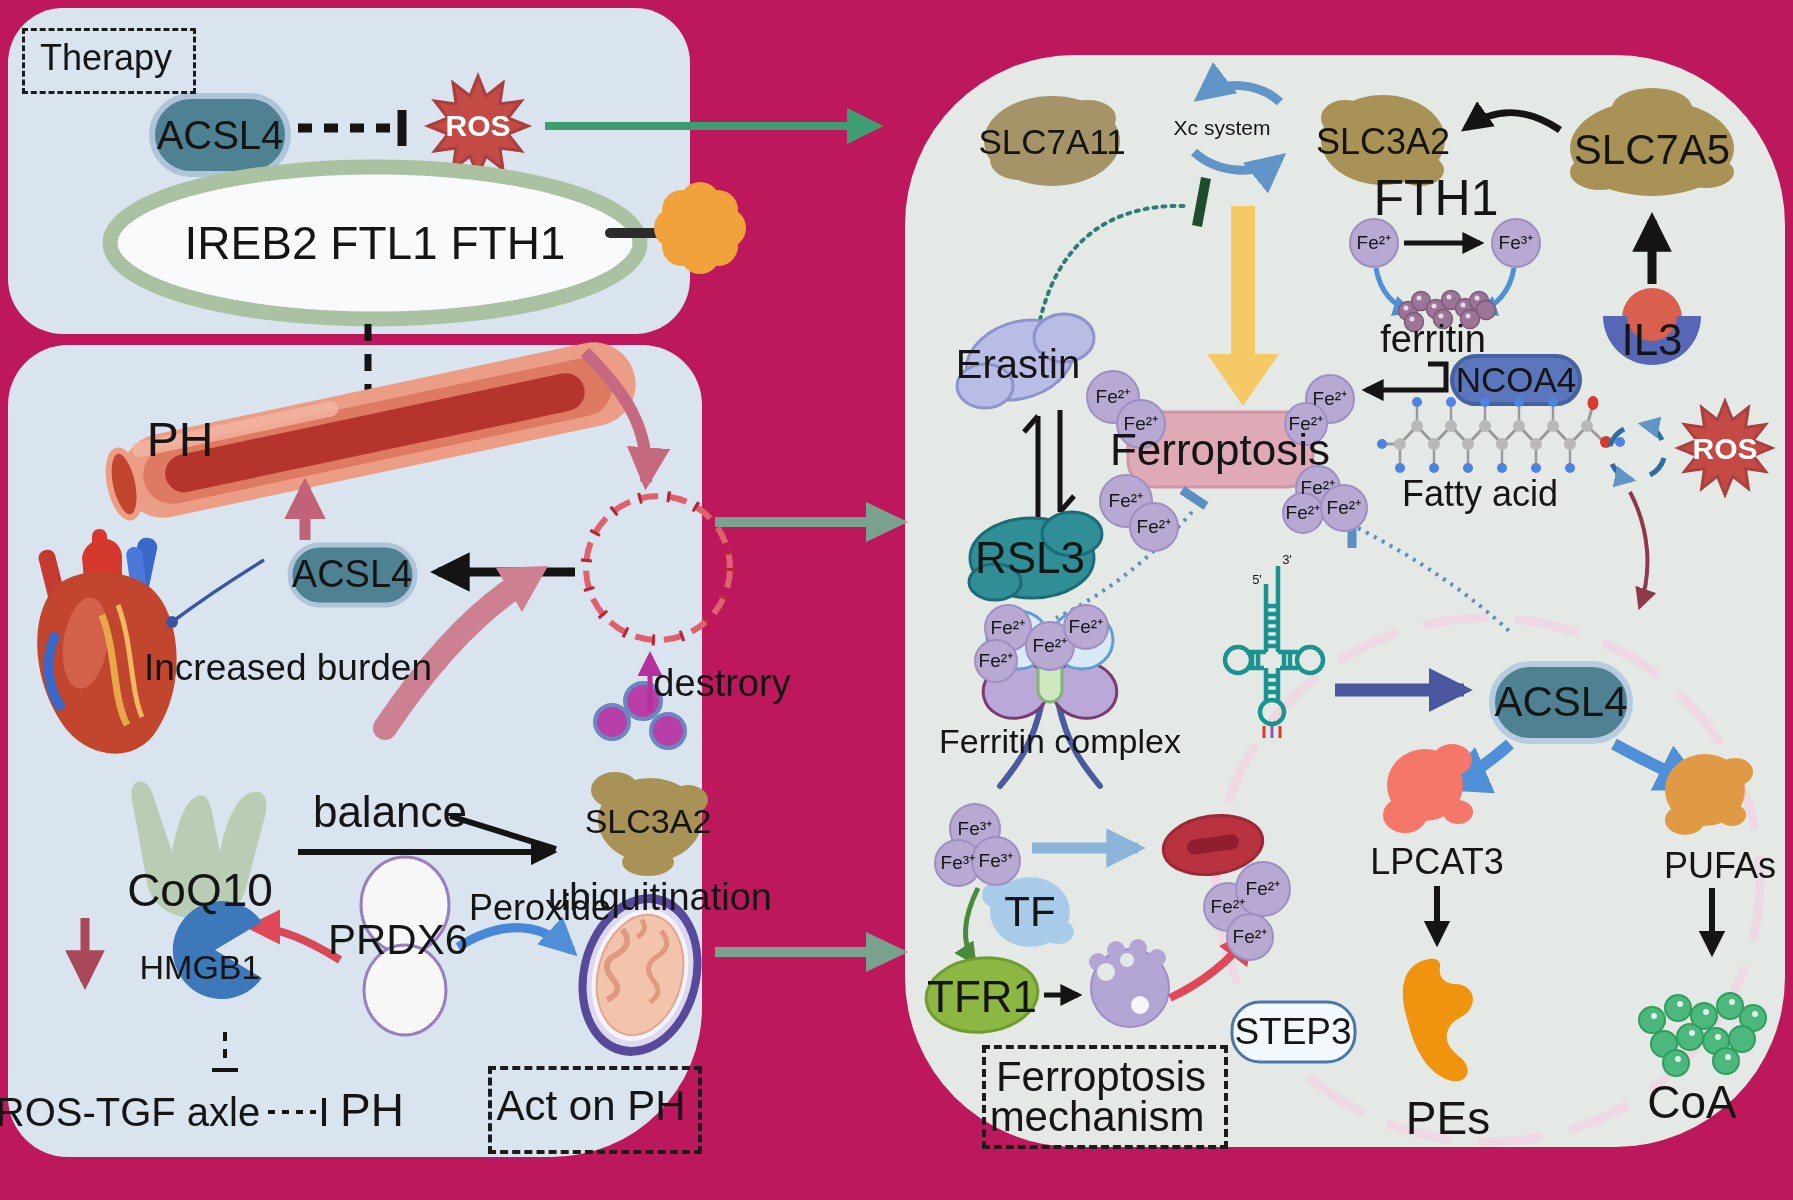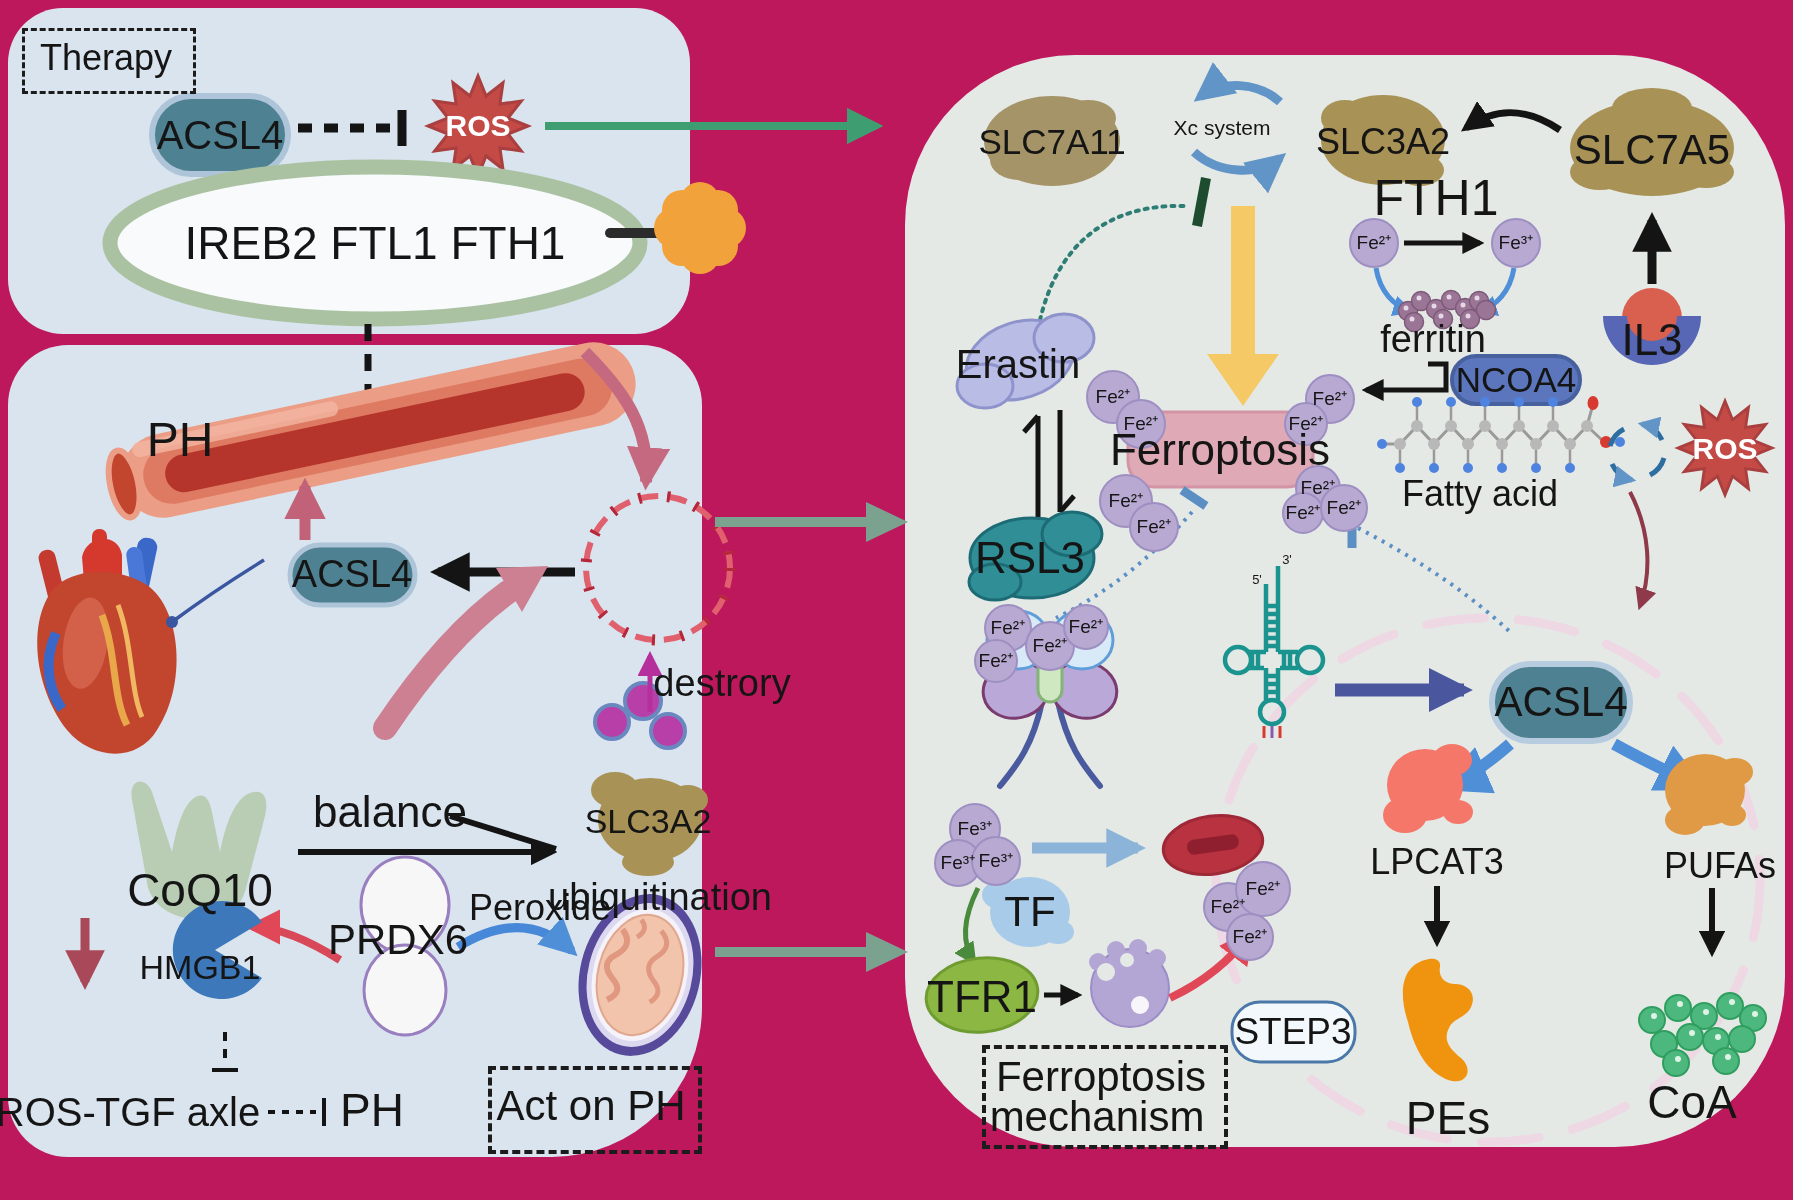"Increased burden" div.lb { html: none -> <div>Increased burden</div> }
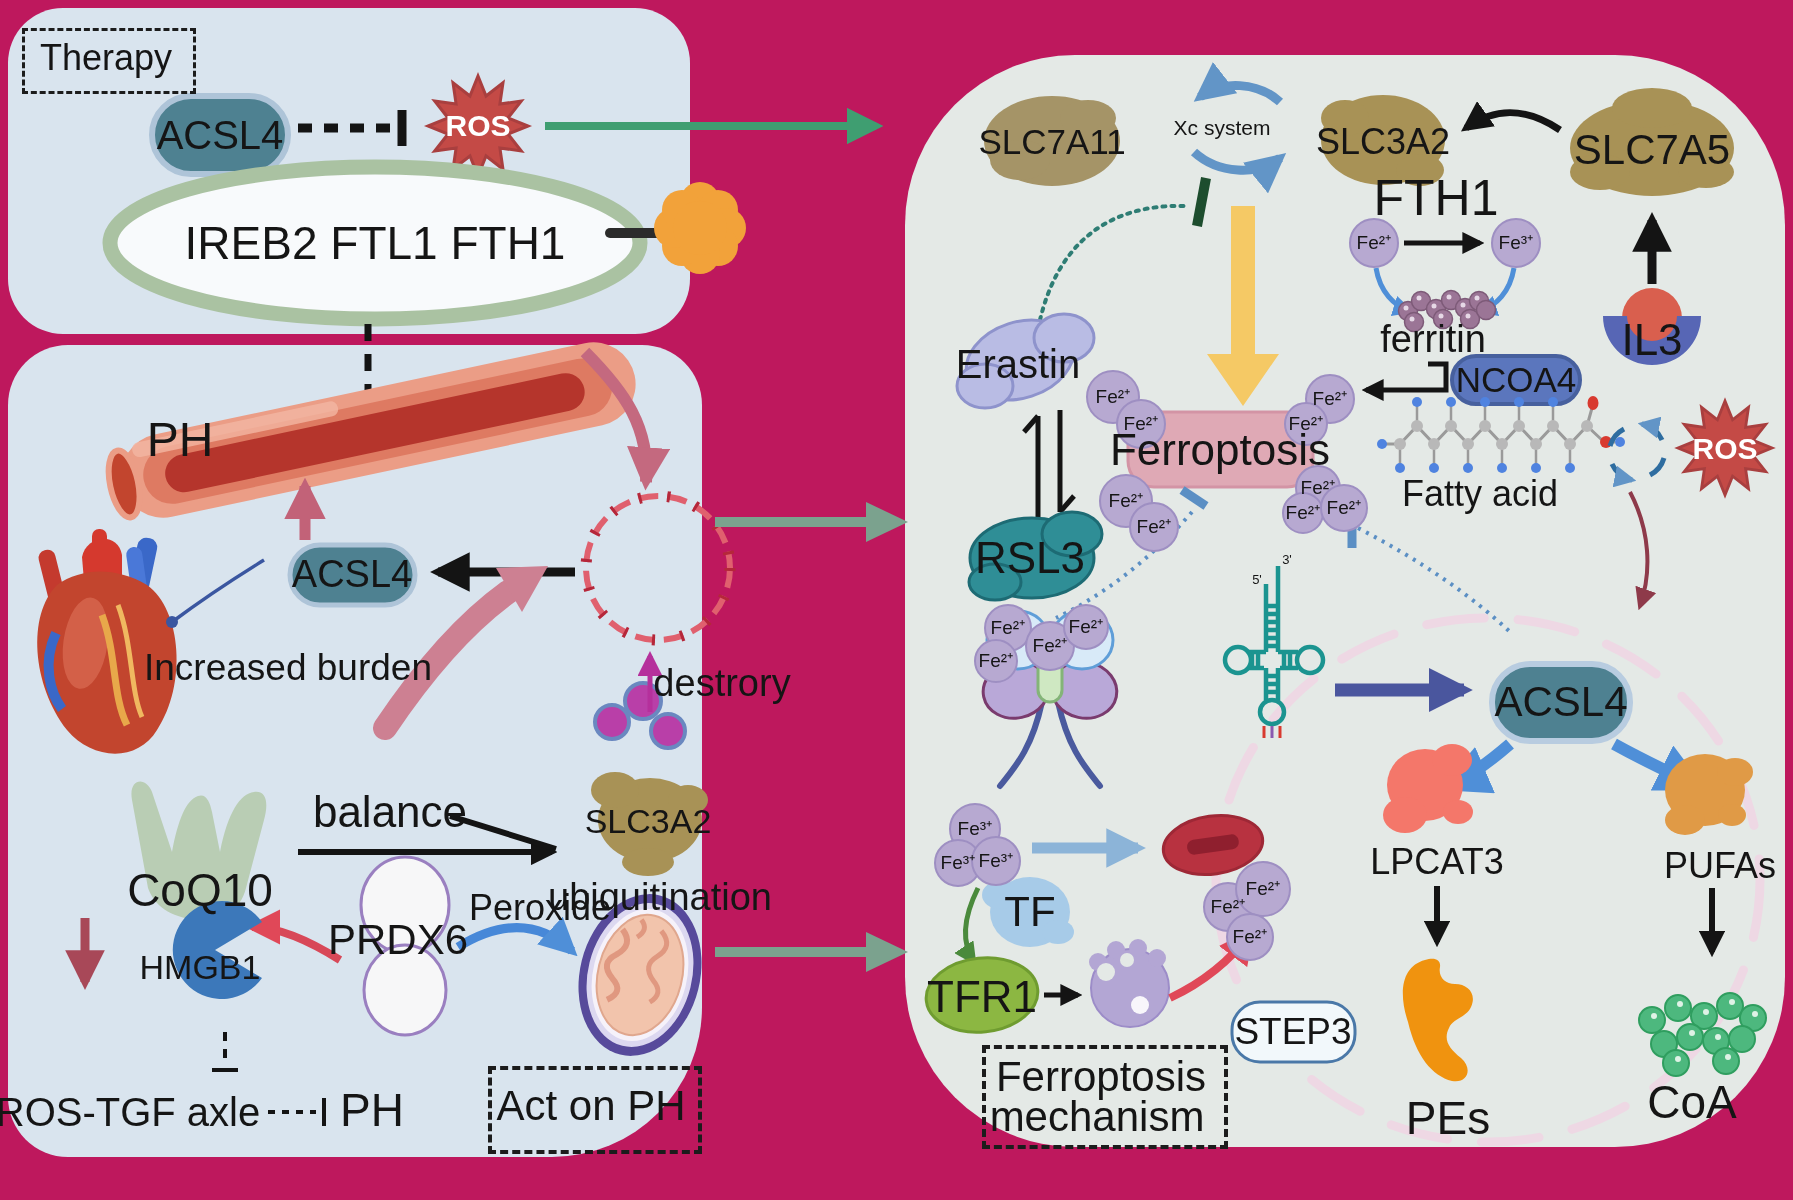"Ferritin complex" div.lb { html: none -> <div>Ferritin complex</div> }
